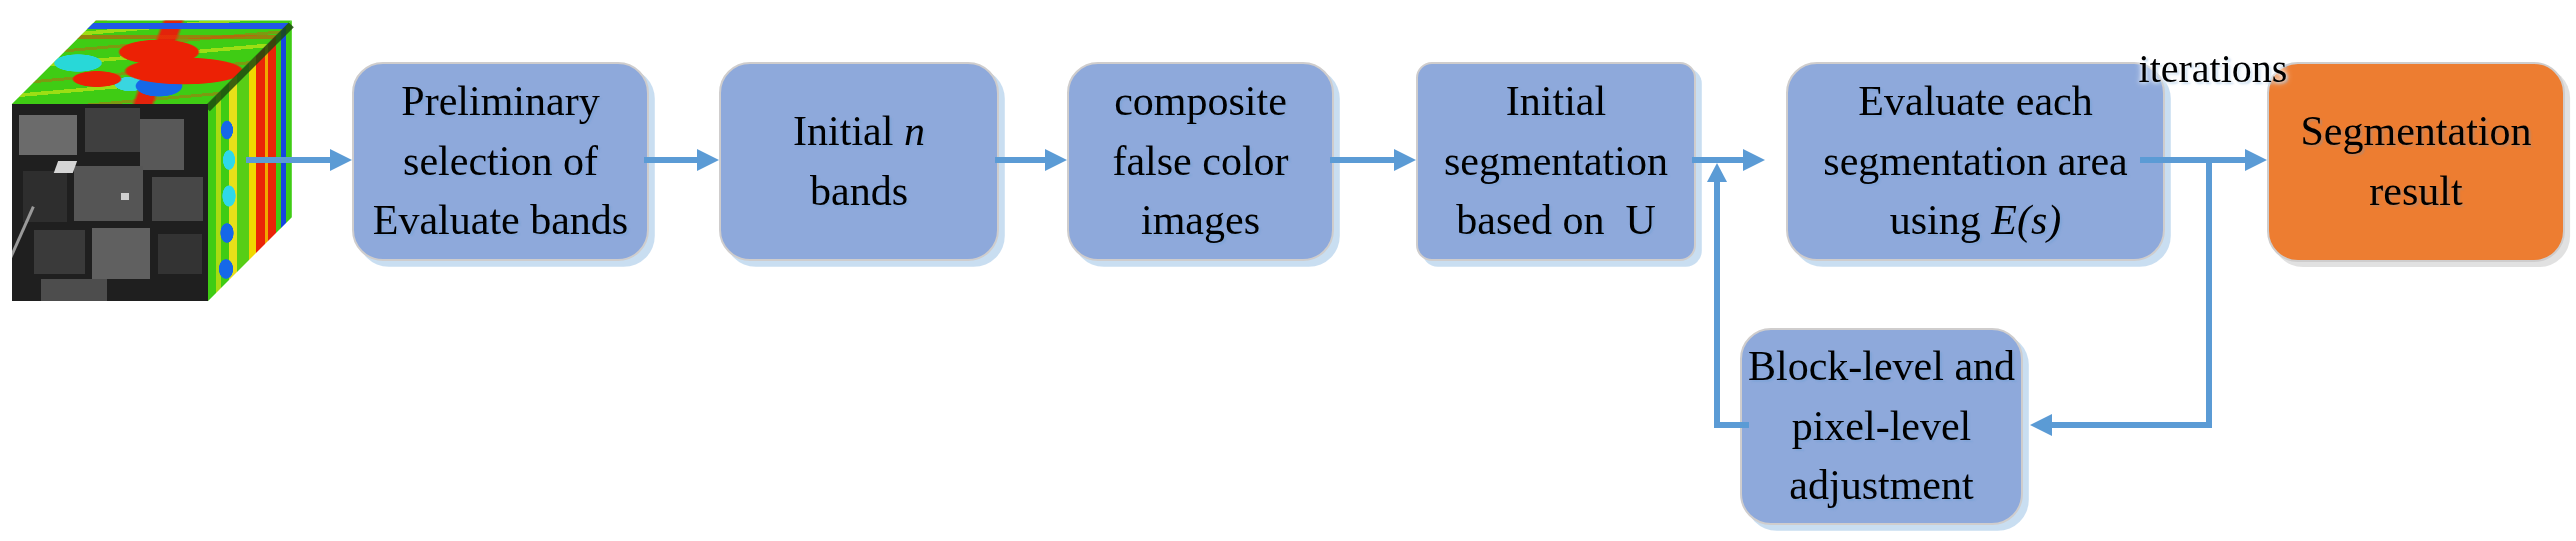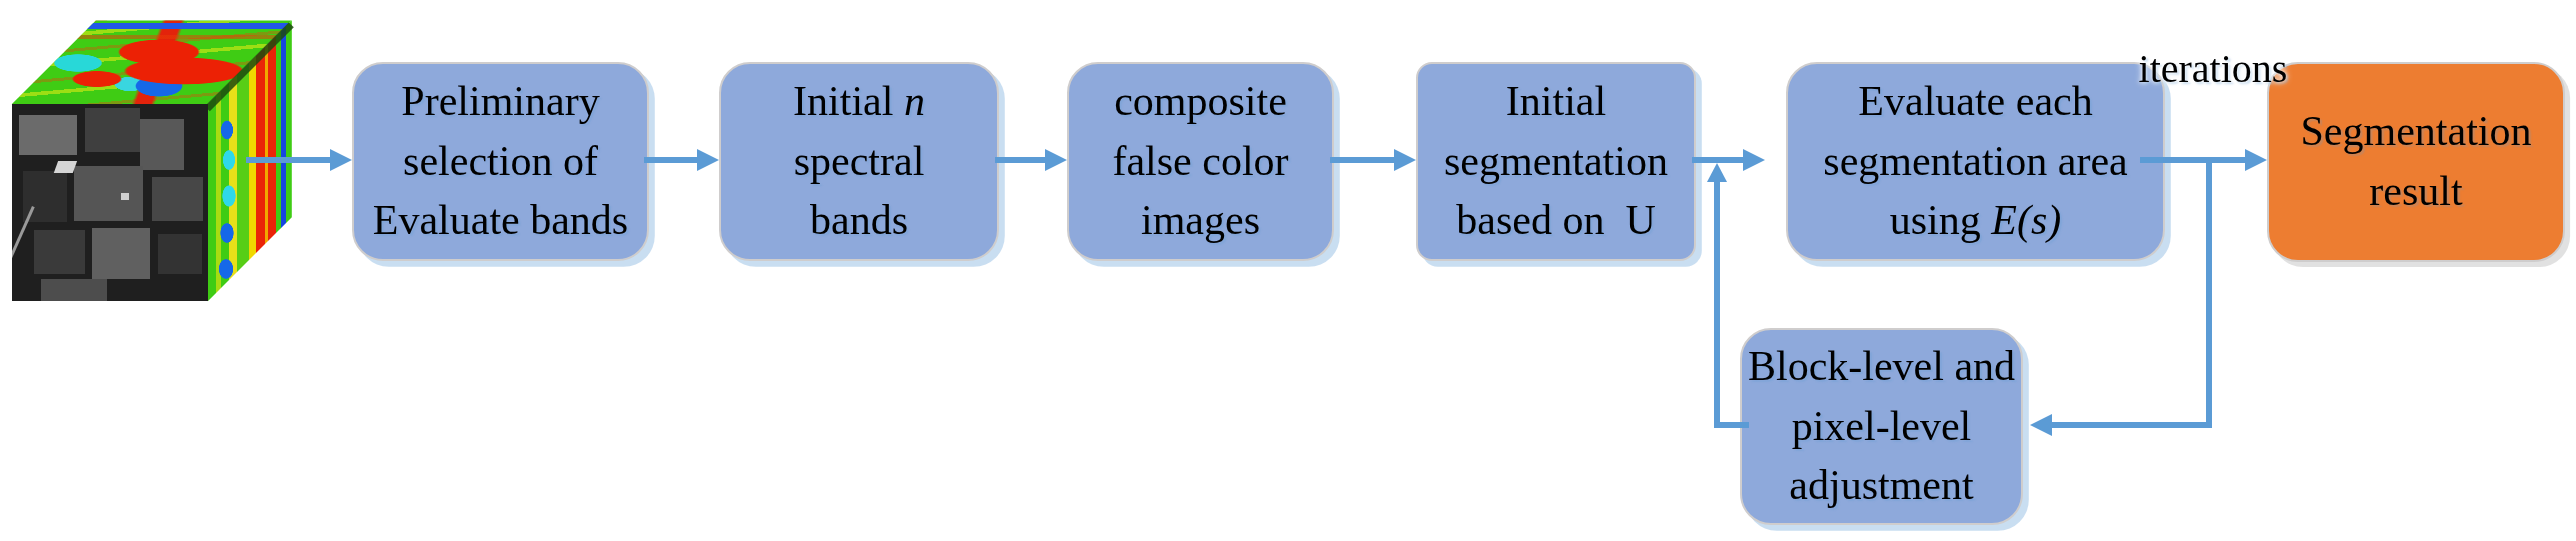"spectral" span.ln { html: <span>spectral</span> -> none }
